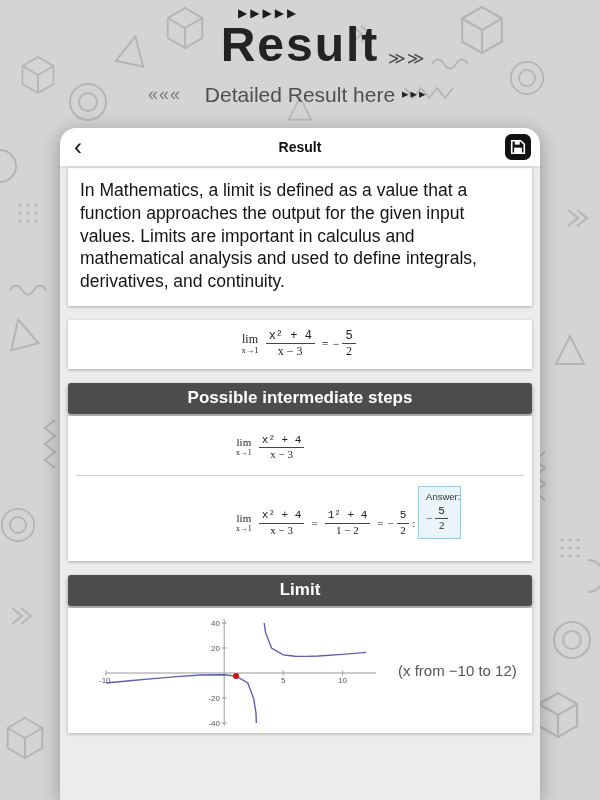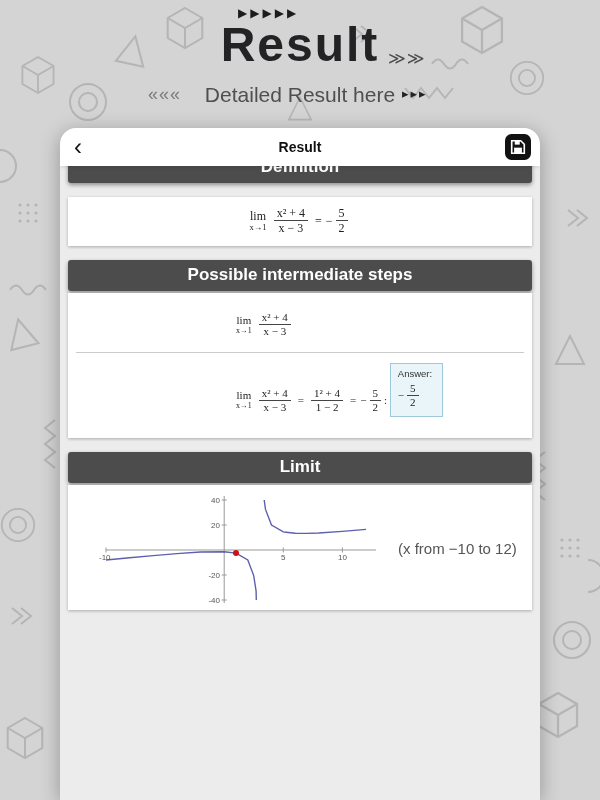"Definition" div.section-header { html: <div>Definition</div> -> none }
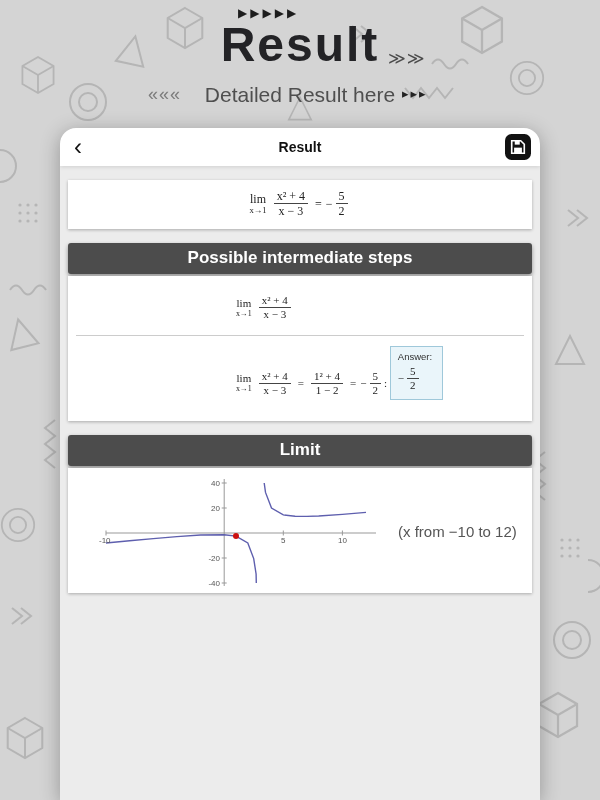"In Mathematics, a limit is" div.section-body { html: none -> <div>In Mathematics, a limit is defined as a value that a function approaches the output for the given input values. Limits are important in calculus and mathematical analysis and used to define integrals, derivatives, and continuity.</div> }
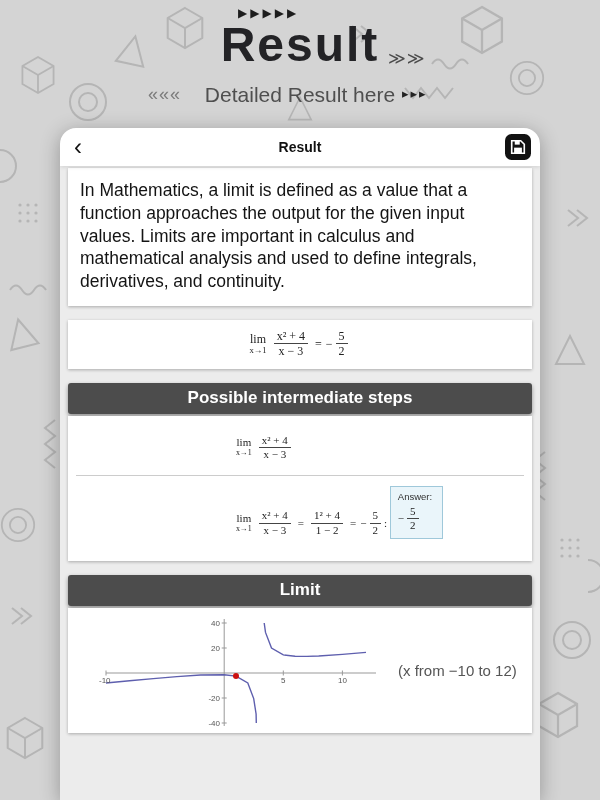"x² + 4" .fnum { font-family: none -> Liberation Mono, monospace }
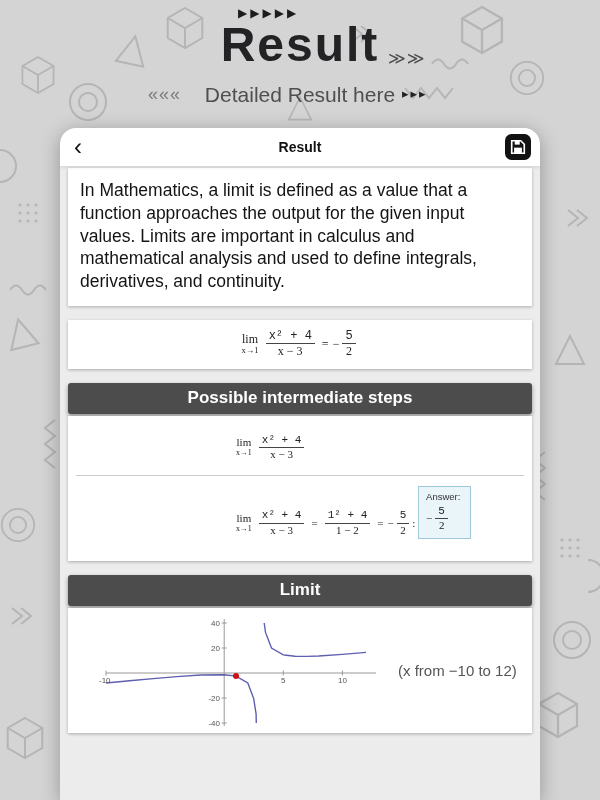"Answer:" .answer-box { padding: 4px 10px 6px 7px -> 4px 0 6px 7px }
